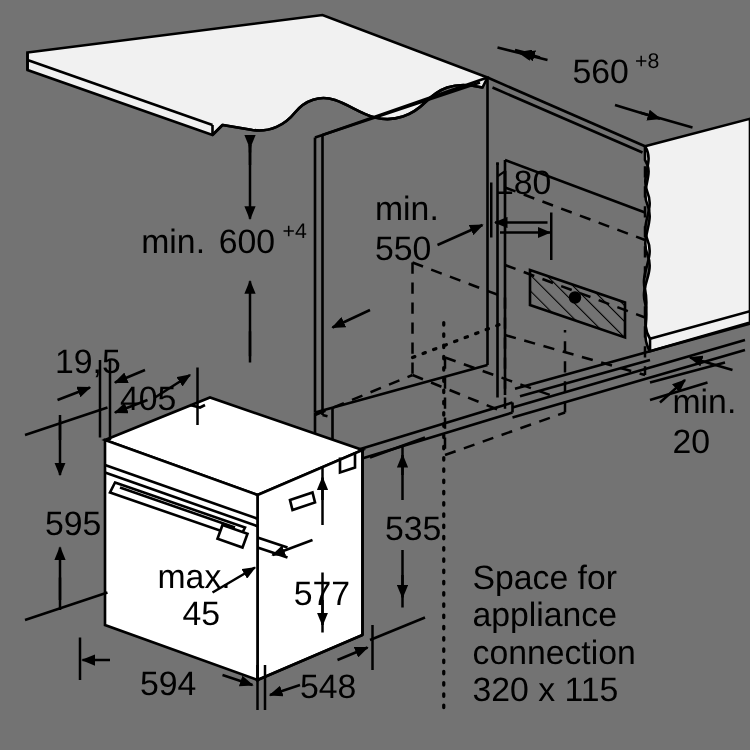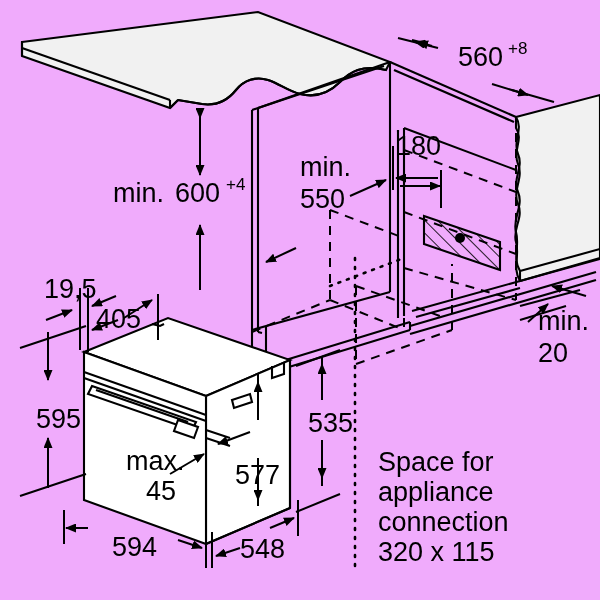"560" #stage { background: #f0abfc -> #737373 }
